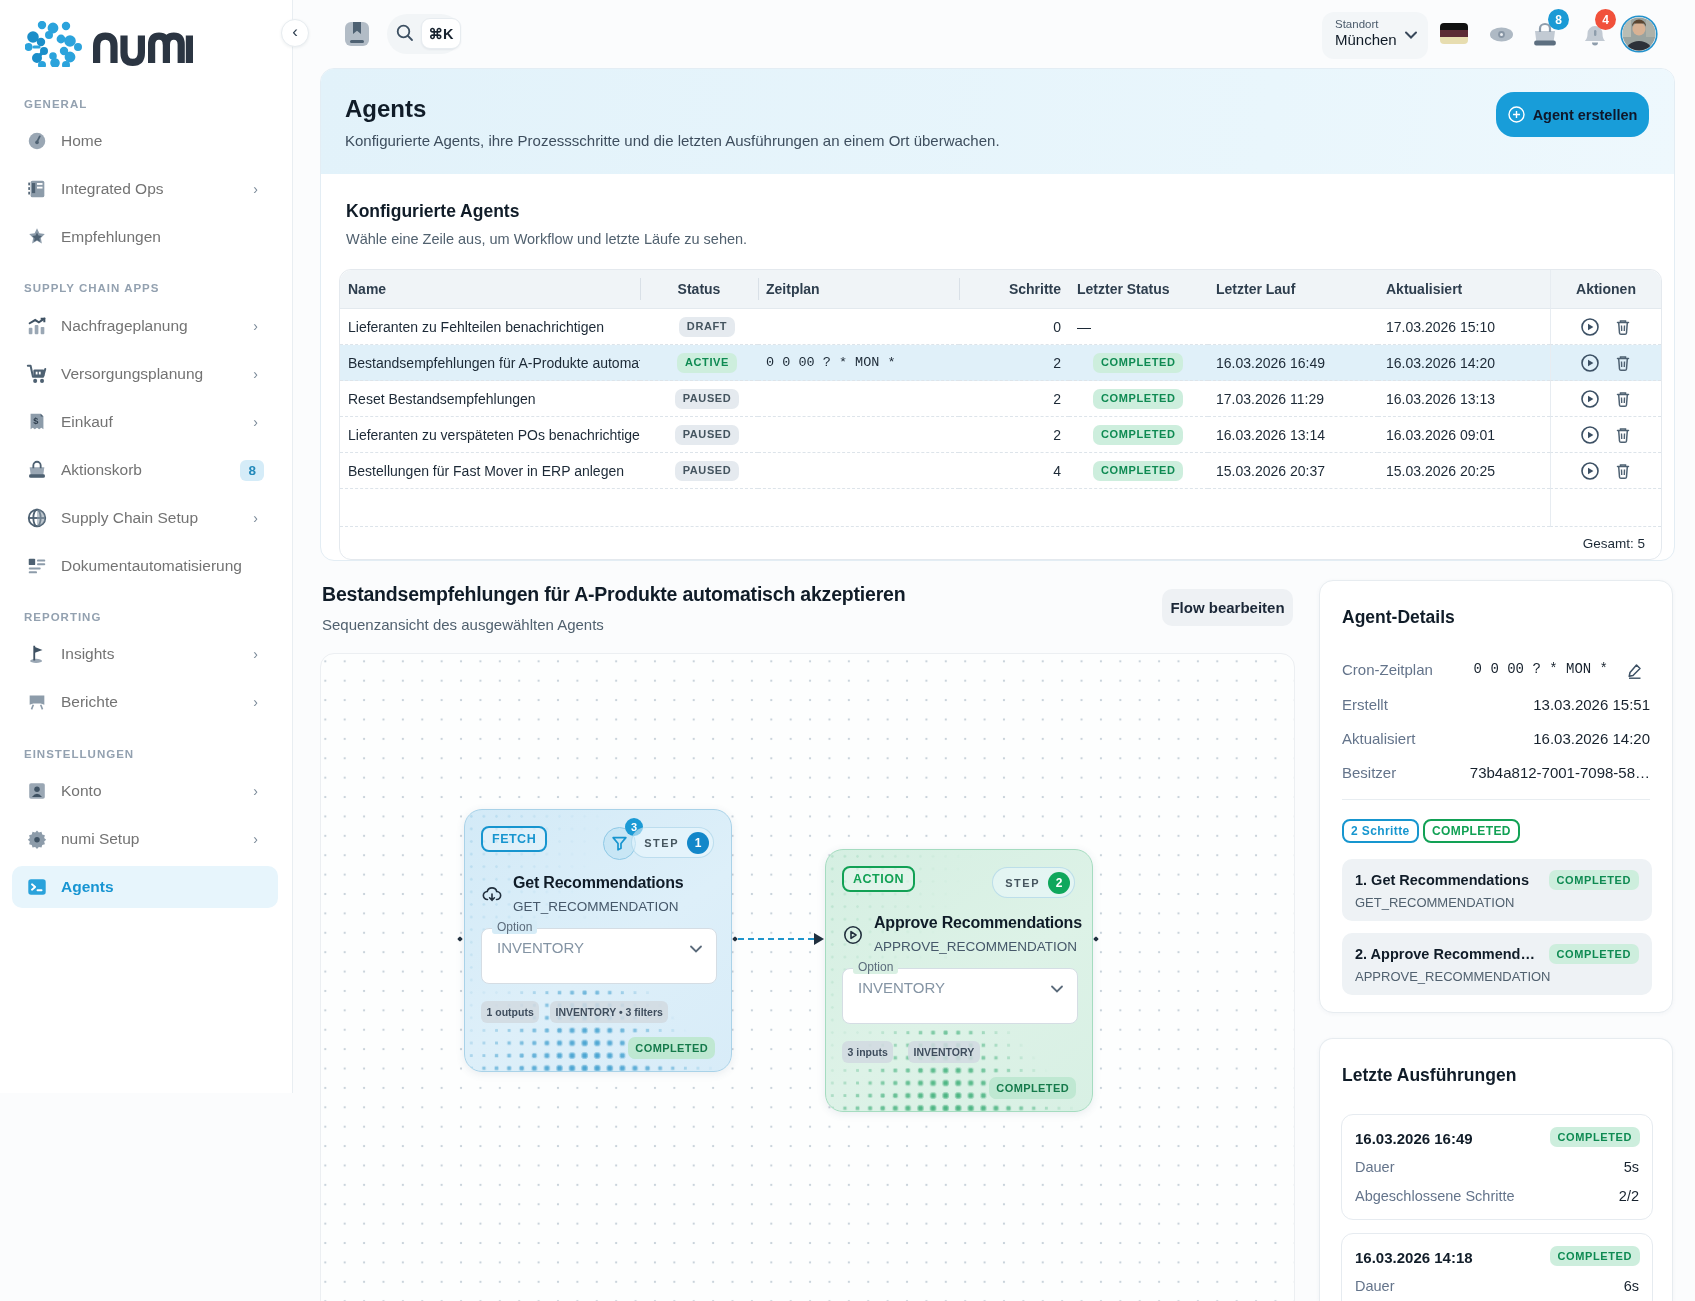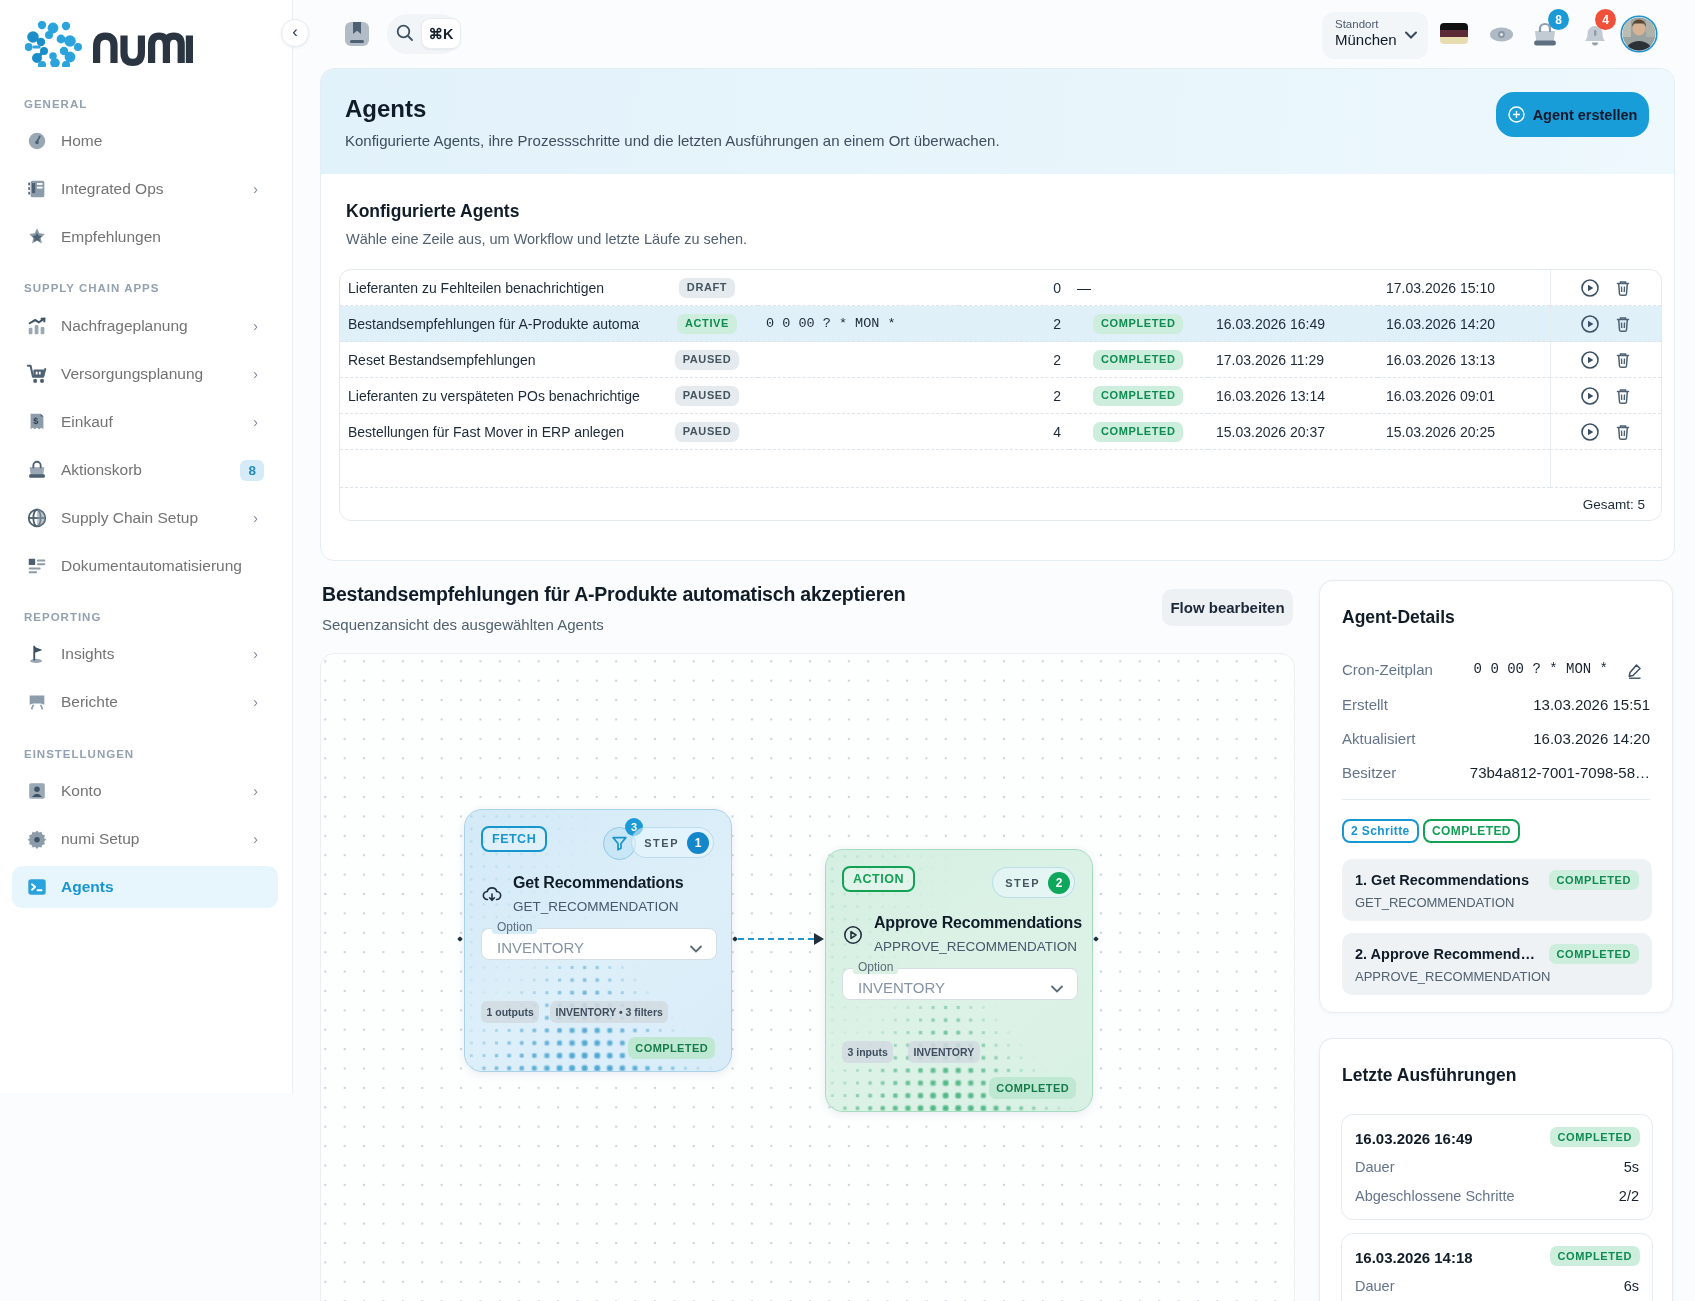"Name" tr { html: none -> <tr> <th>Name</th> <th>Status</th> <th>Zeitplan</th> <th>Schritte</th> <th>Letzter Status</th> <th>Letzter Lauf</th> <th>Aktualisiert</th> <th>Aktionen</th> </tr> }
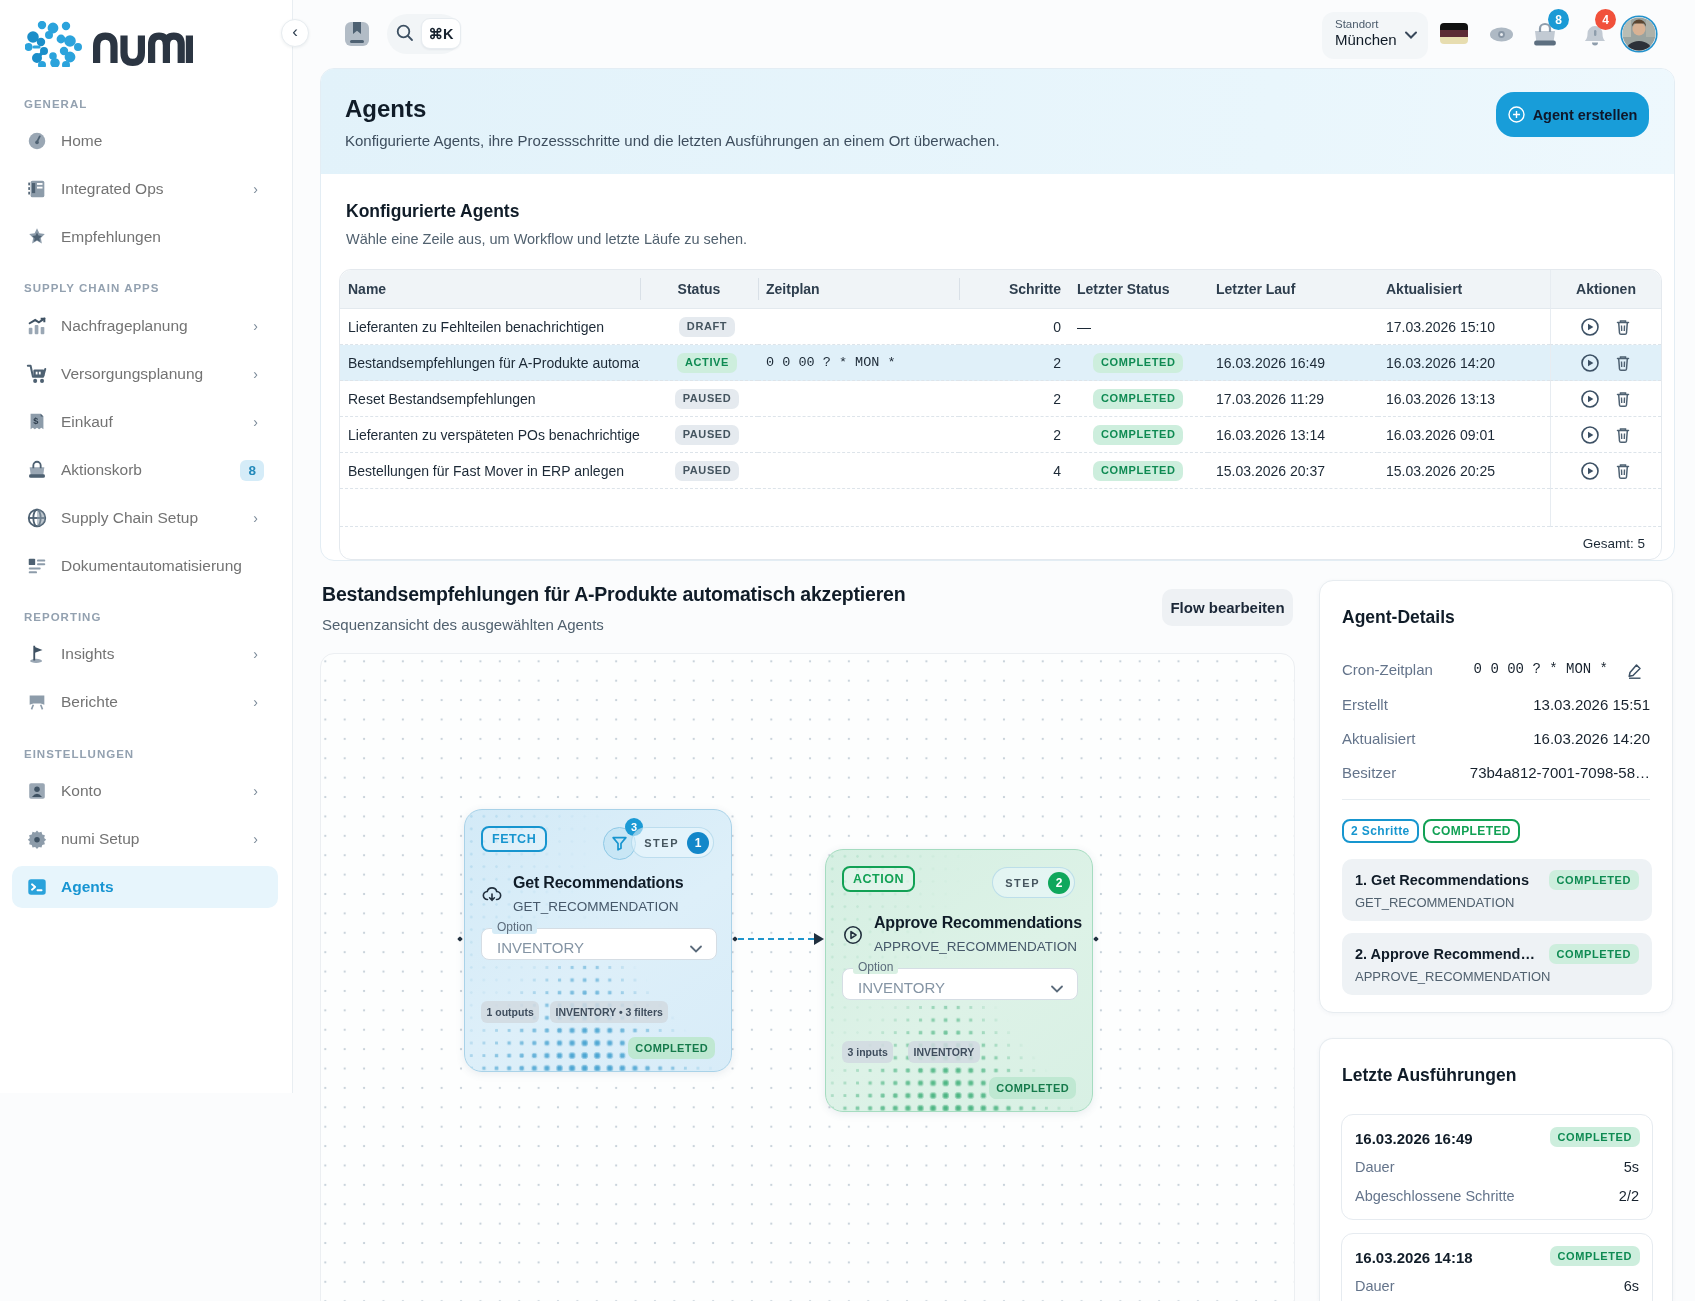"Option" .optionbox { height: 32px -> 56px }
